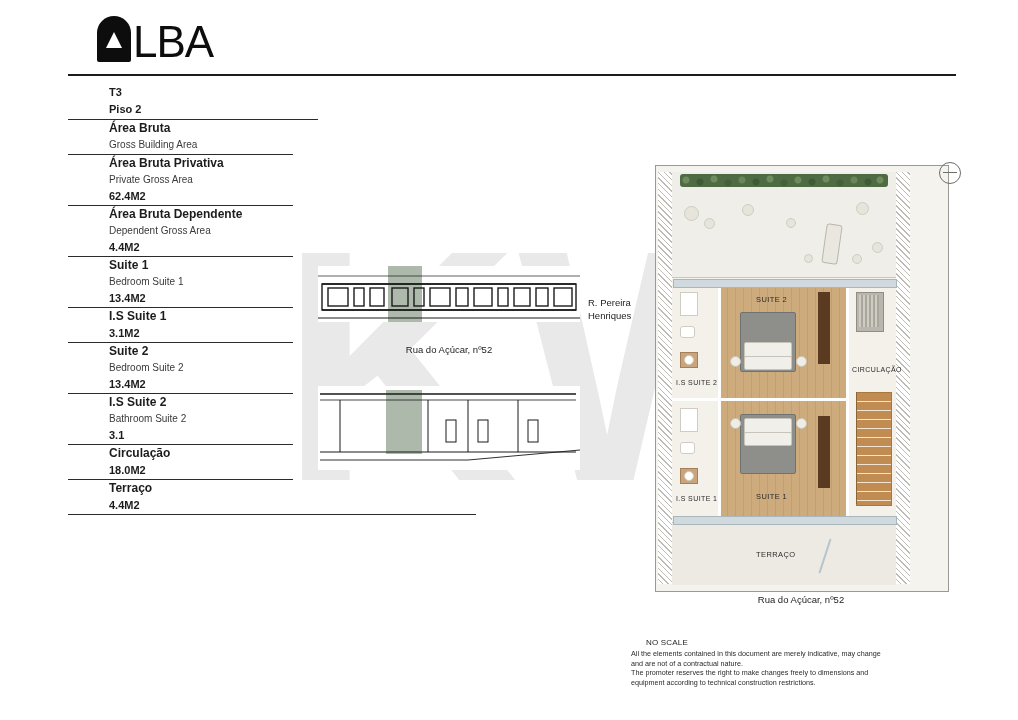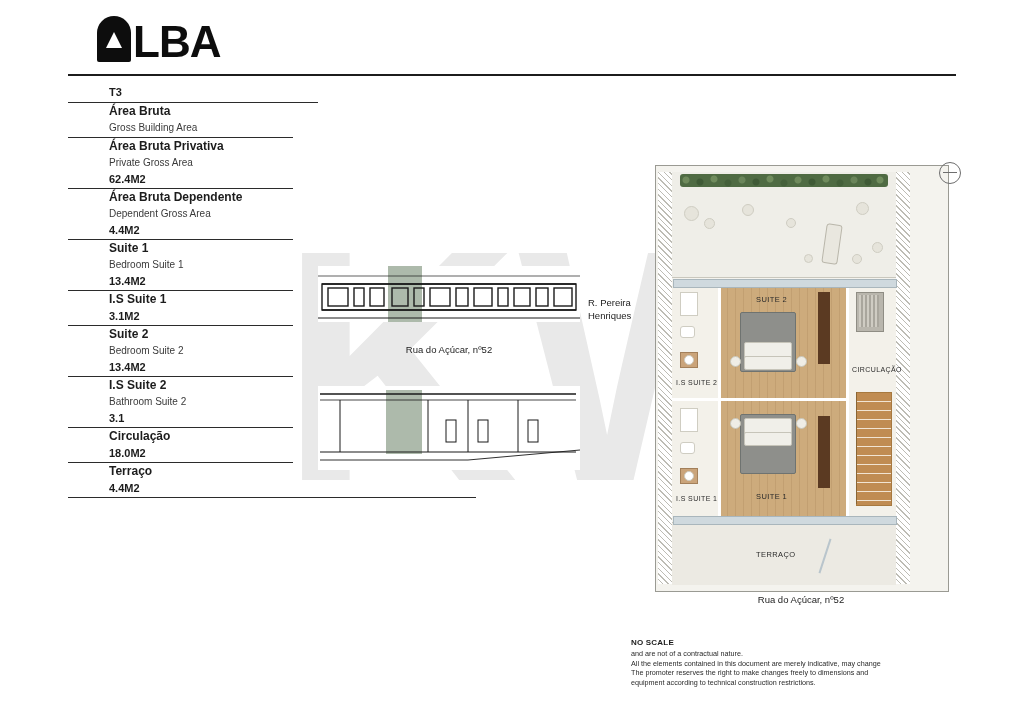"LBA" .logo-text { font-weight: bold -> normal }
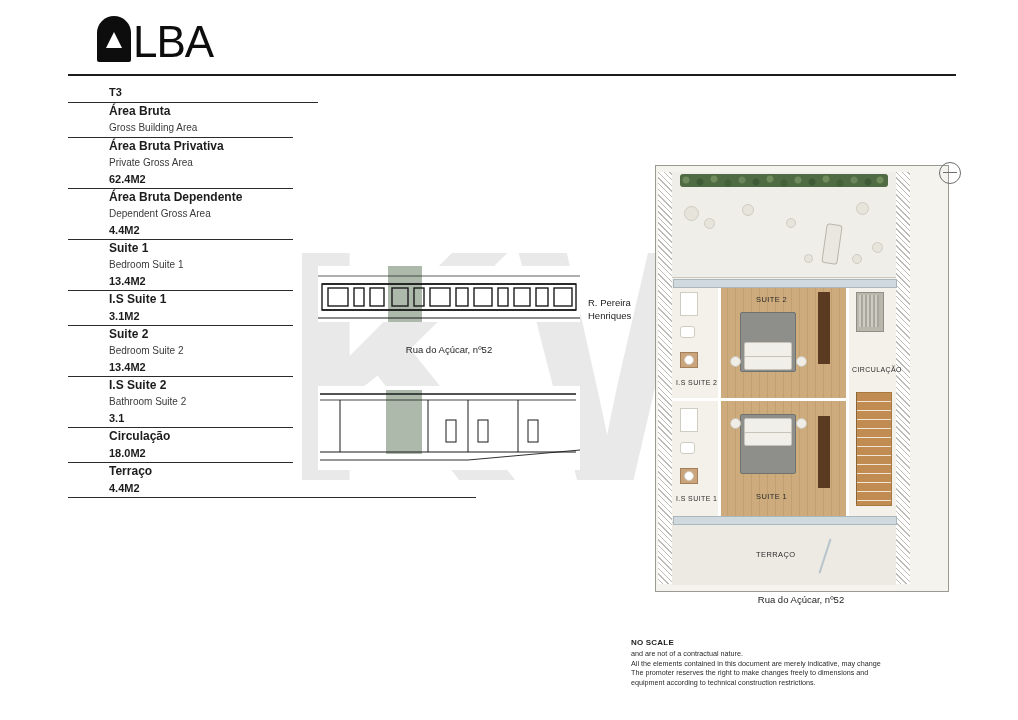"Piso 2" div.pt { html: none -> <div>Piso 2</div> }
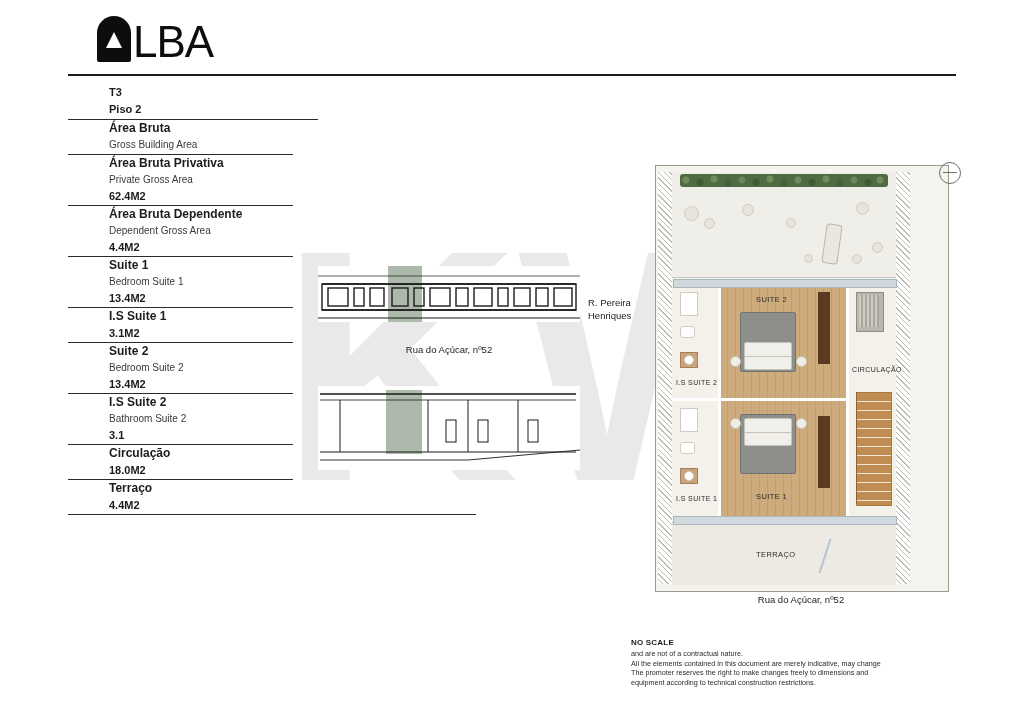"NO SCALE" .notes .ttl { font-weight: bold -> normal; margin-left: none -> 15px }
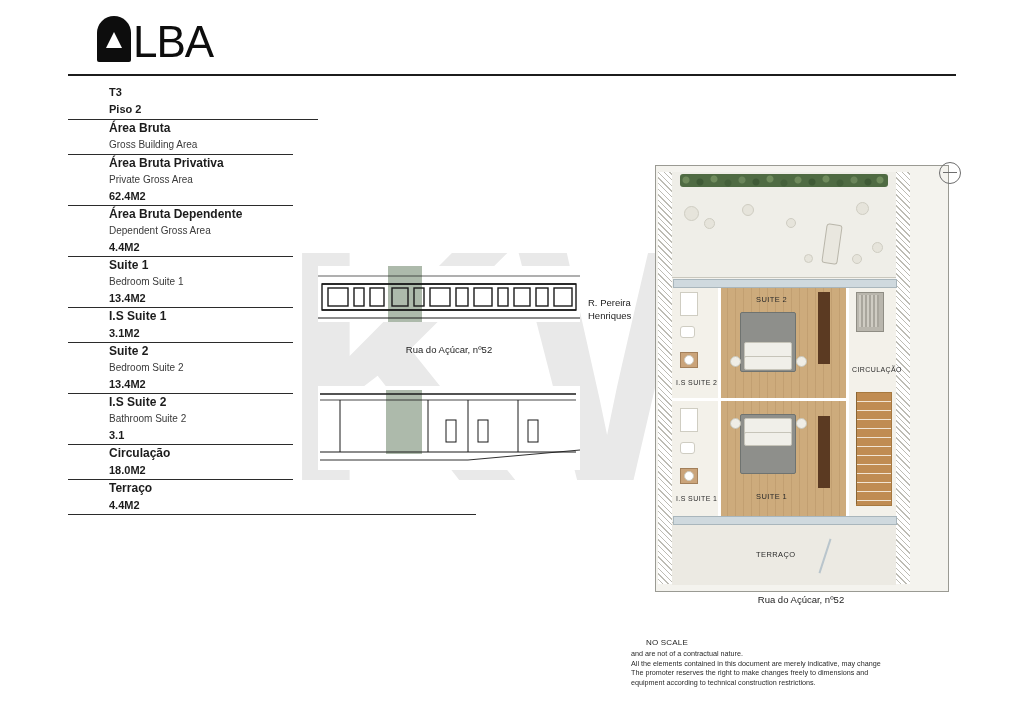"and are not of a" div.ln { order: before "All the elements contained in" -> after "All the elements contained in" }
